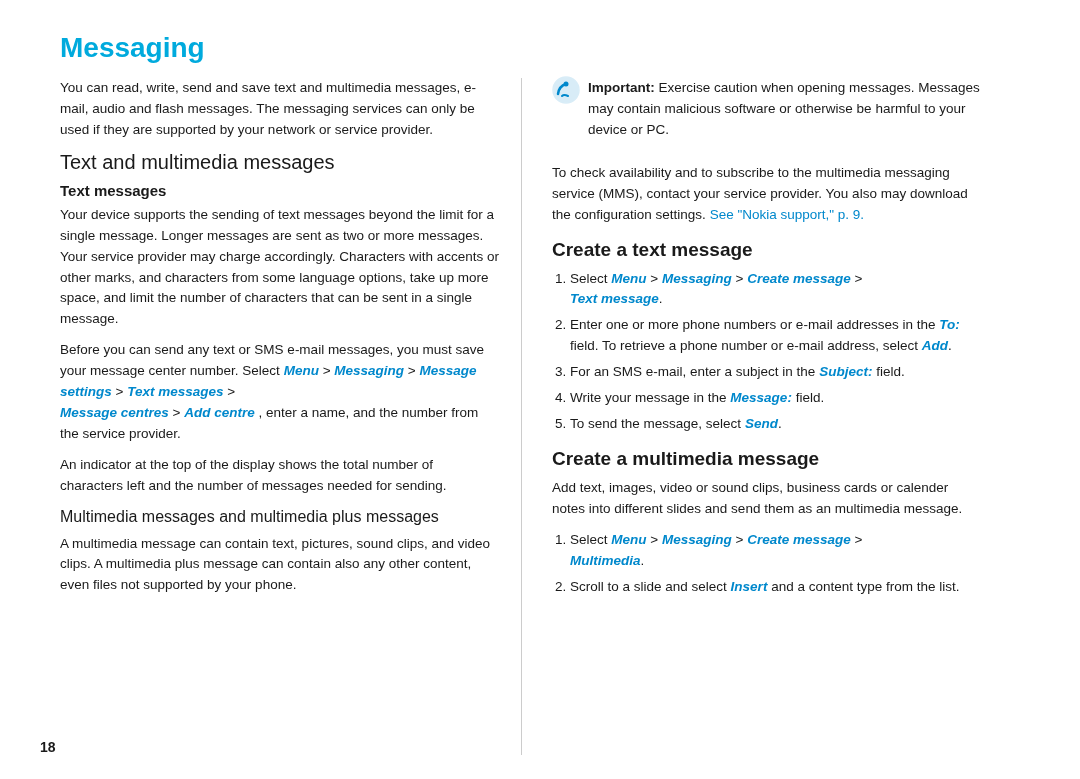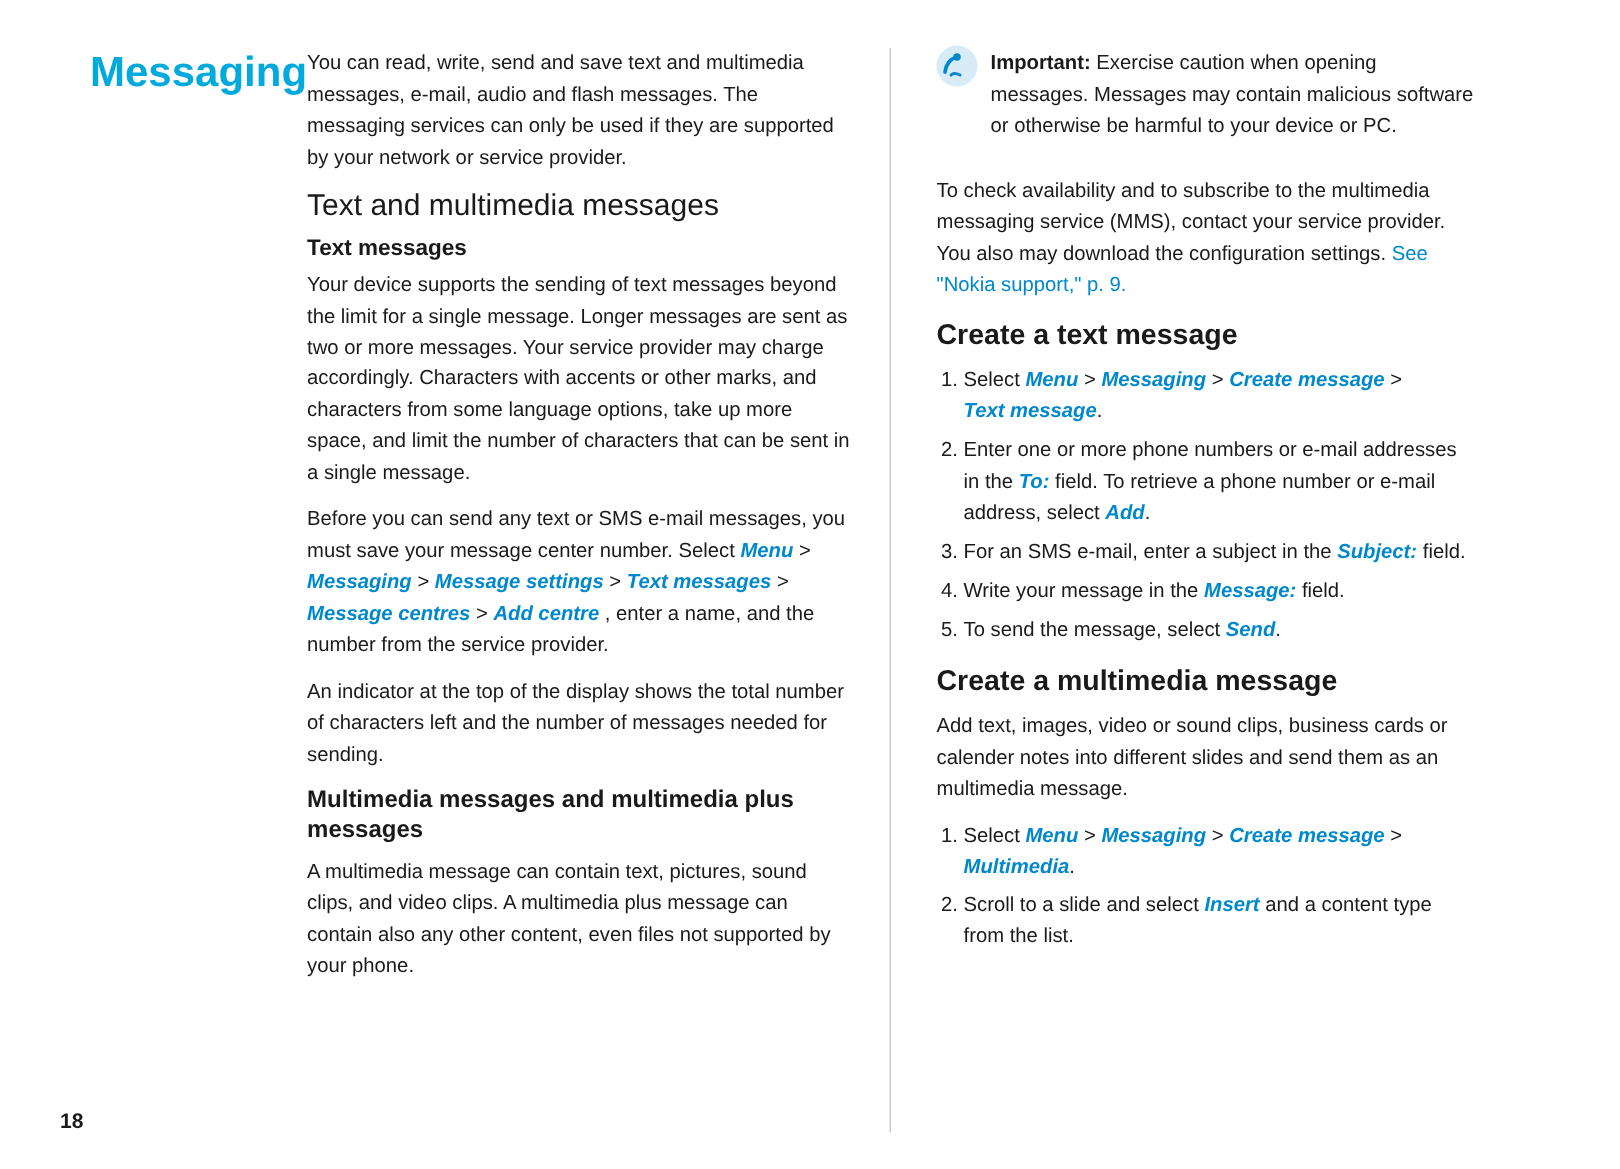"Messaging" .page { flex-direction: row -> column }
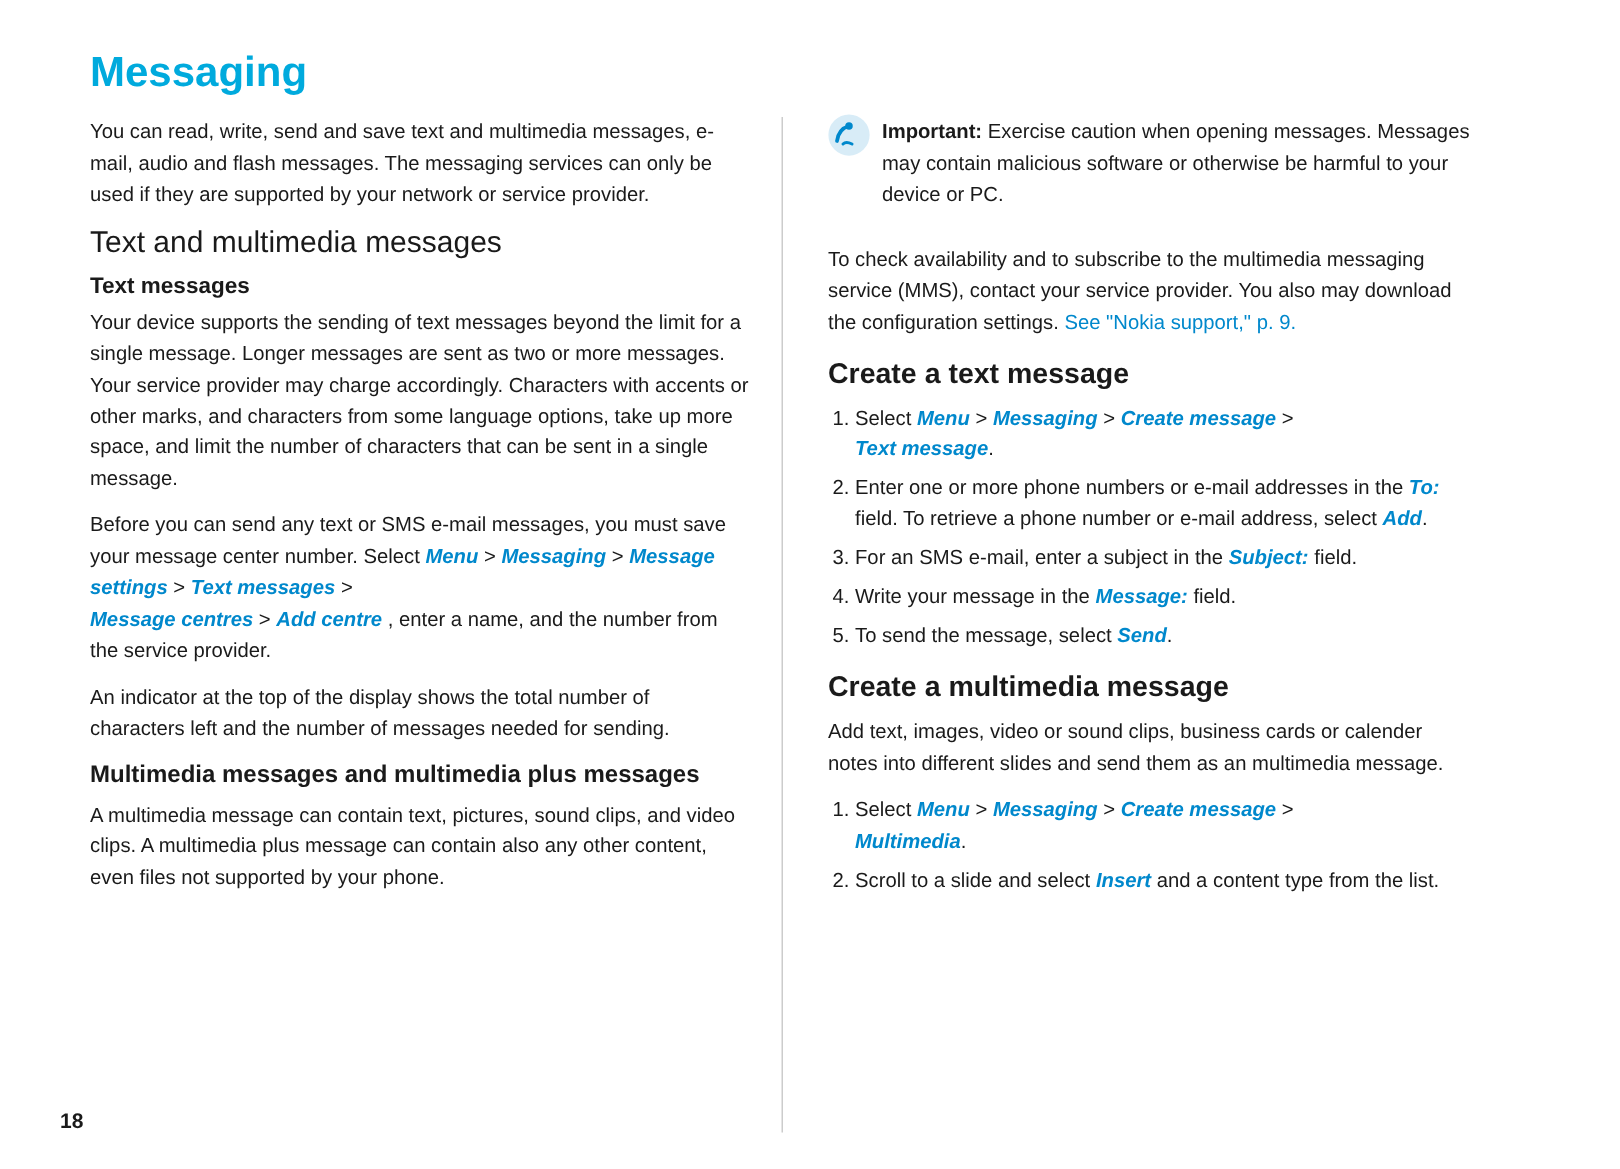"Multimedia messages and multimedia plus" .multimedia-section-title { font-weight: bold -> normal }
